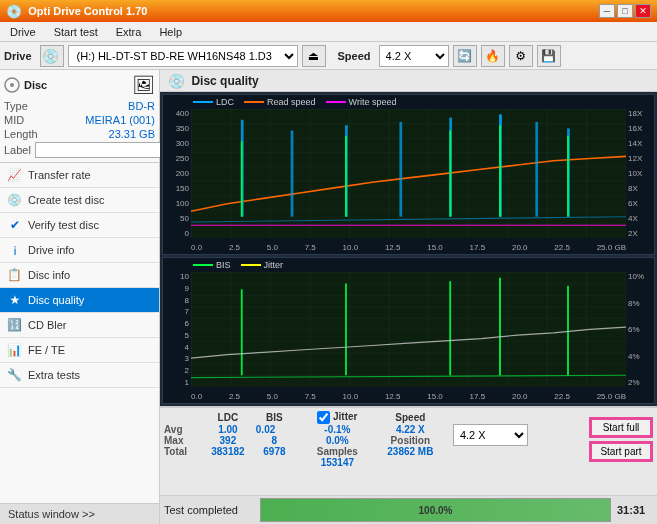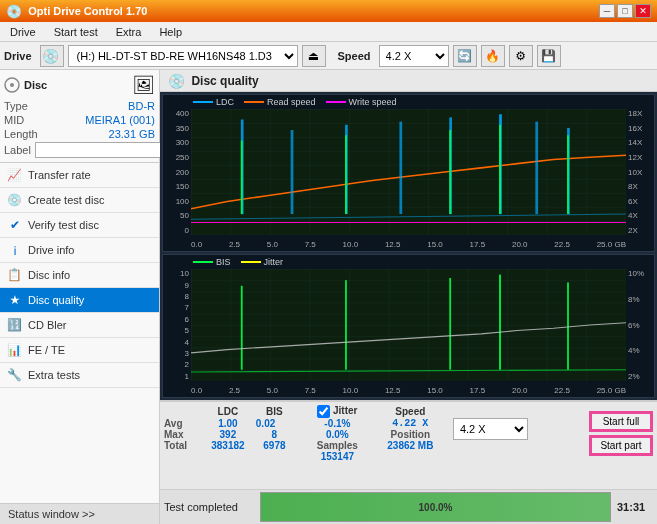"4.22 X" td { font-family: Liberation Mono, monospace -> none }
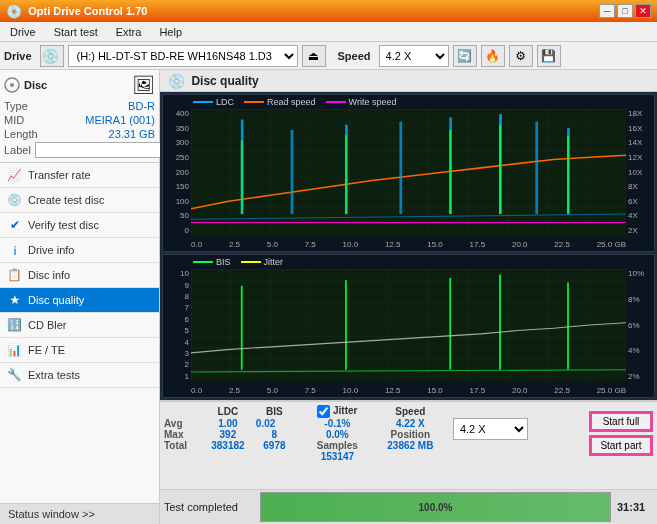"100.0%" .progress-bar-outer { height: 30px -> 24px }
